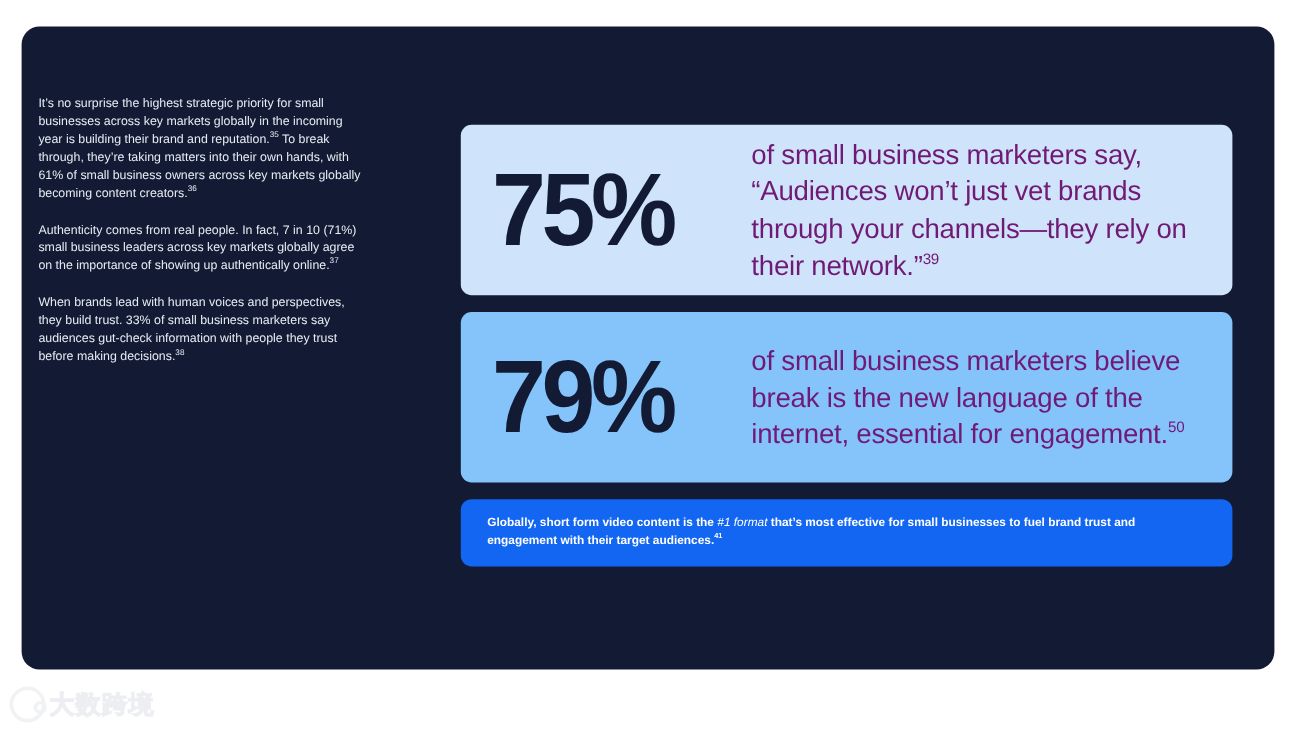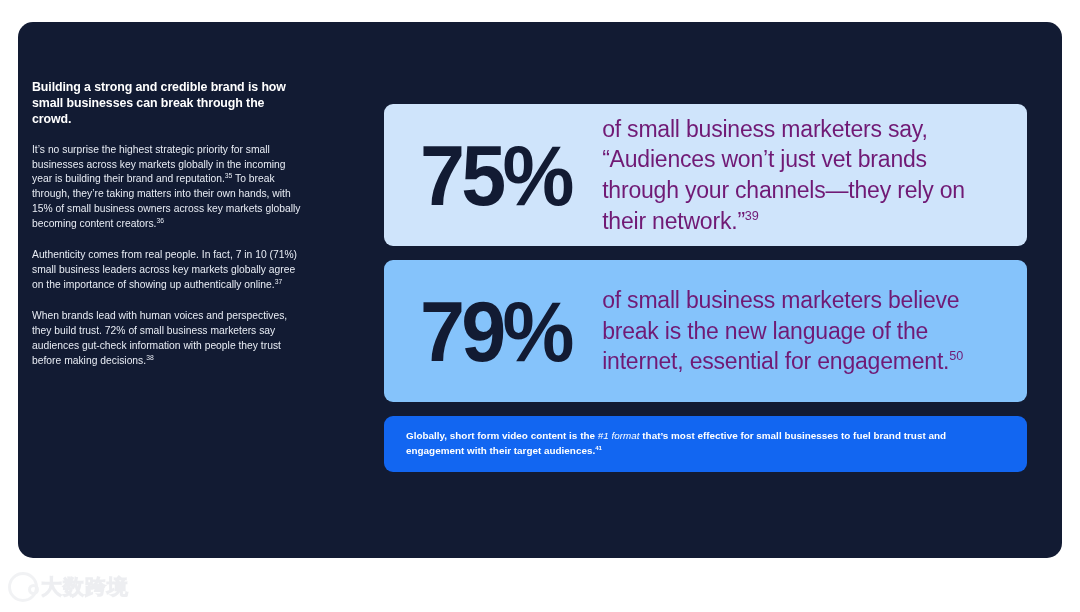"Building a strong and credible" h1.headline { html: <h1>Building a strong and credible brand is how small businesses can break through the crowd.</h1> -> none }
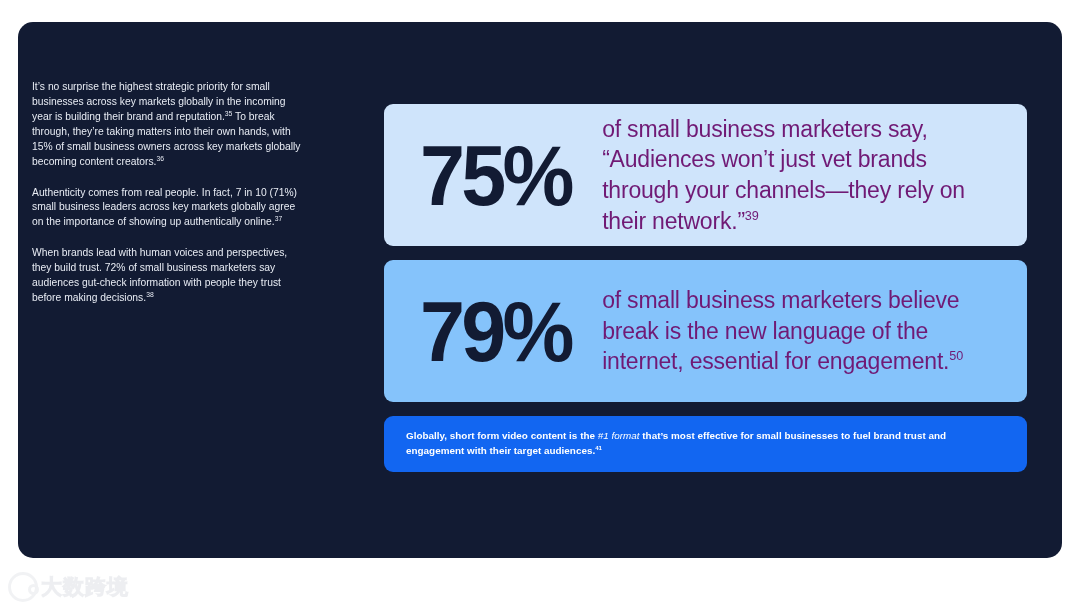"To break through, they’re taking" span { text: 15% -> 61% }
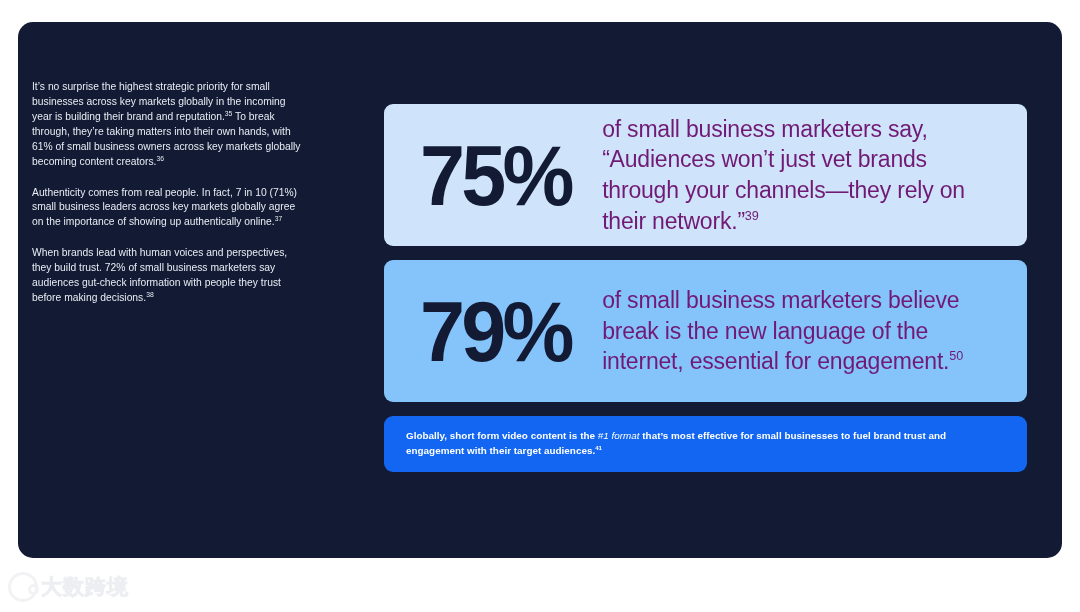"75%" .stat-card { gap: none -> 34px; padding: 0 36px -> 0 26px }
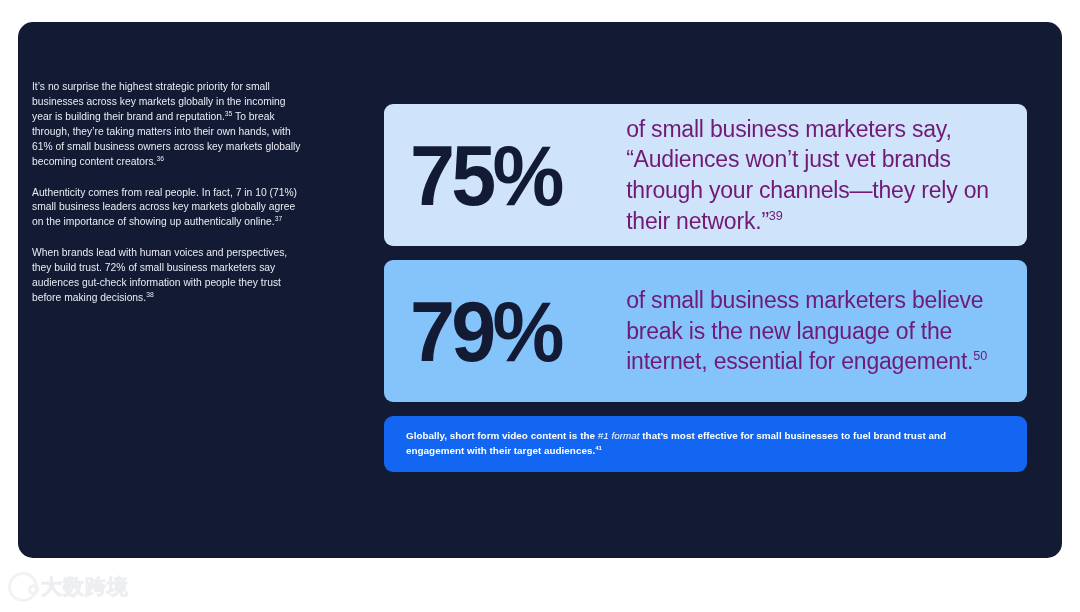"When brands lead with human" span { text: 72% -> 33% }
